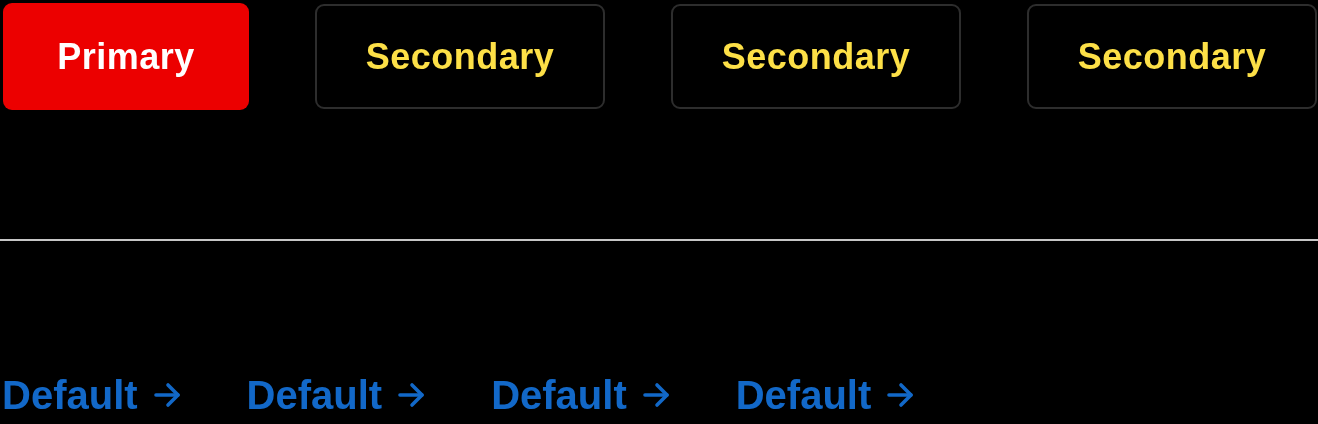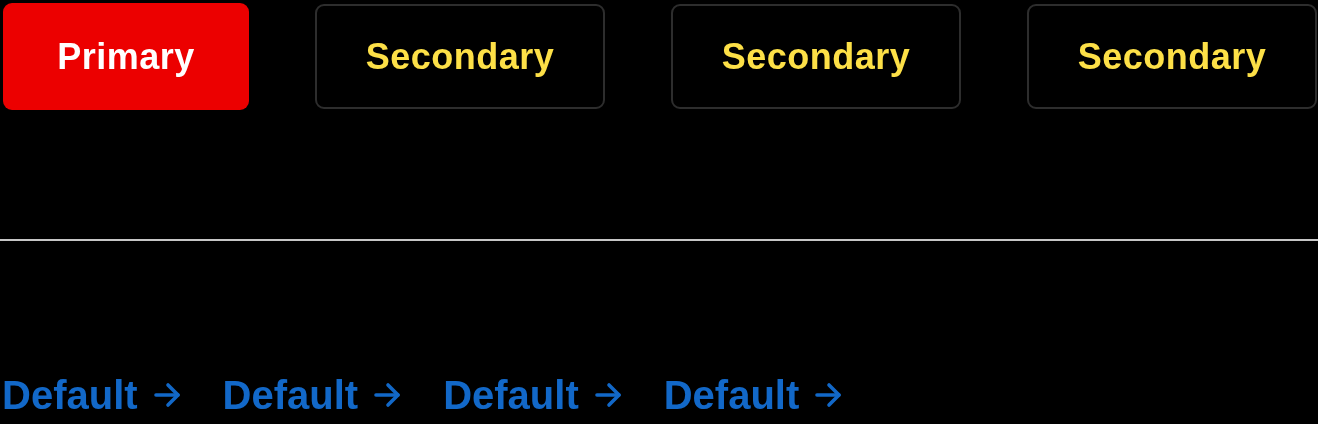"Default" .links-row { gap: 40px -> 64px }
